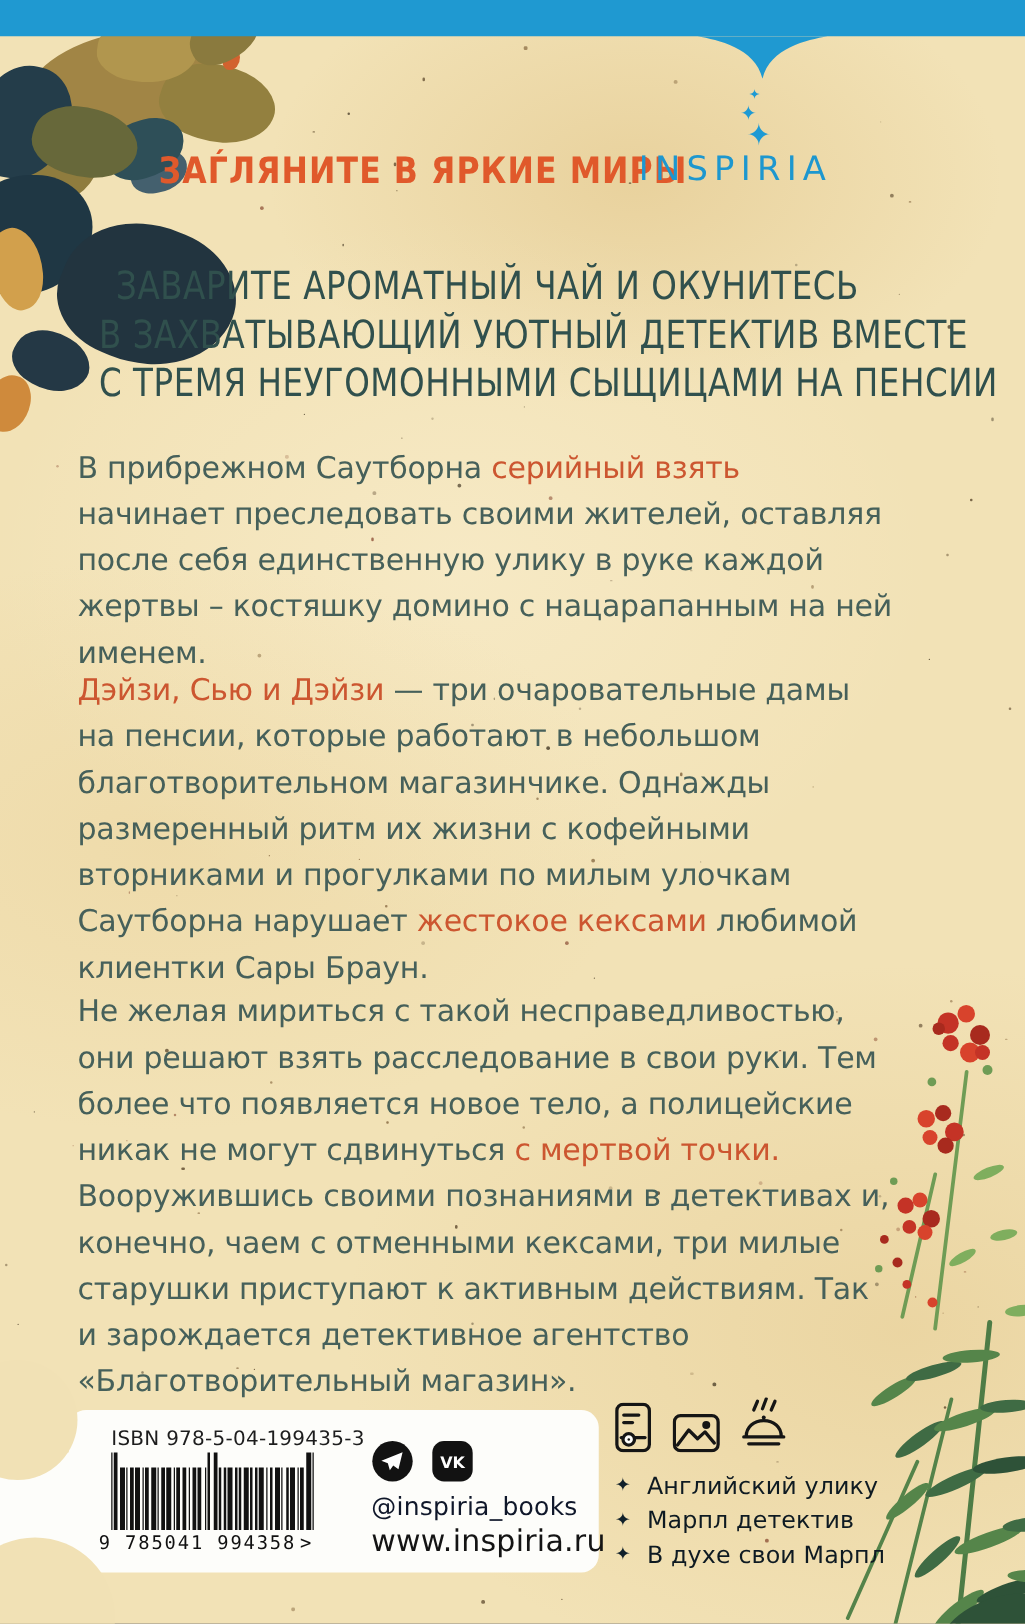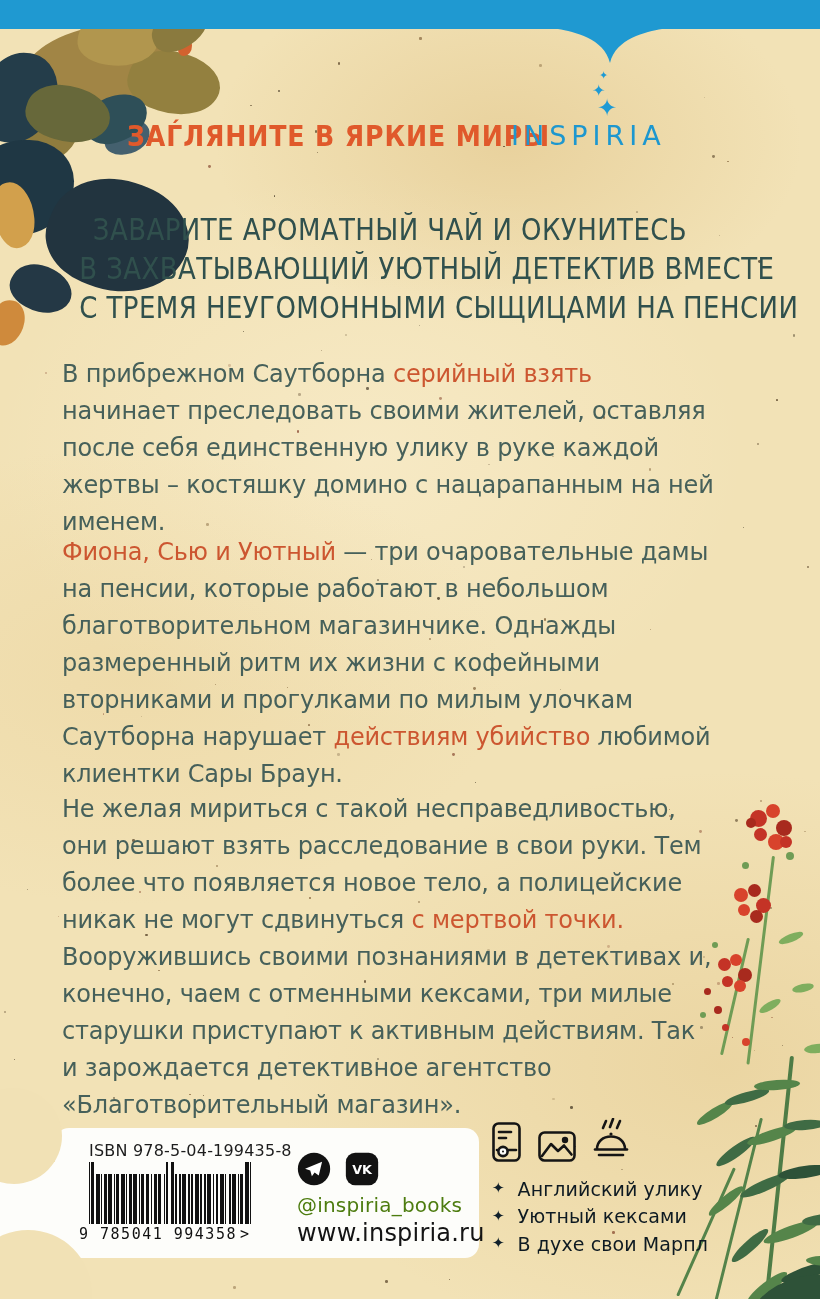"Фиона, Сью и Уютный" span.acc { text: Фиона, Сью и Уютный -> Дэйзи, Сью и Дэйзи }
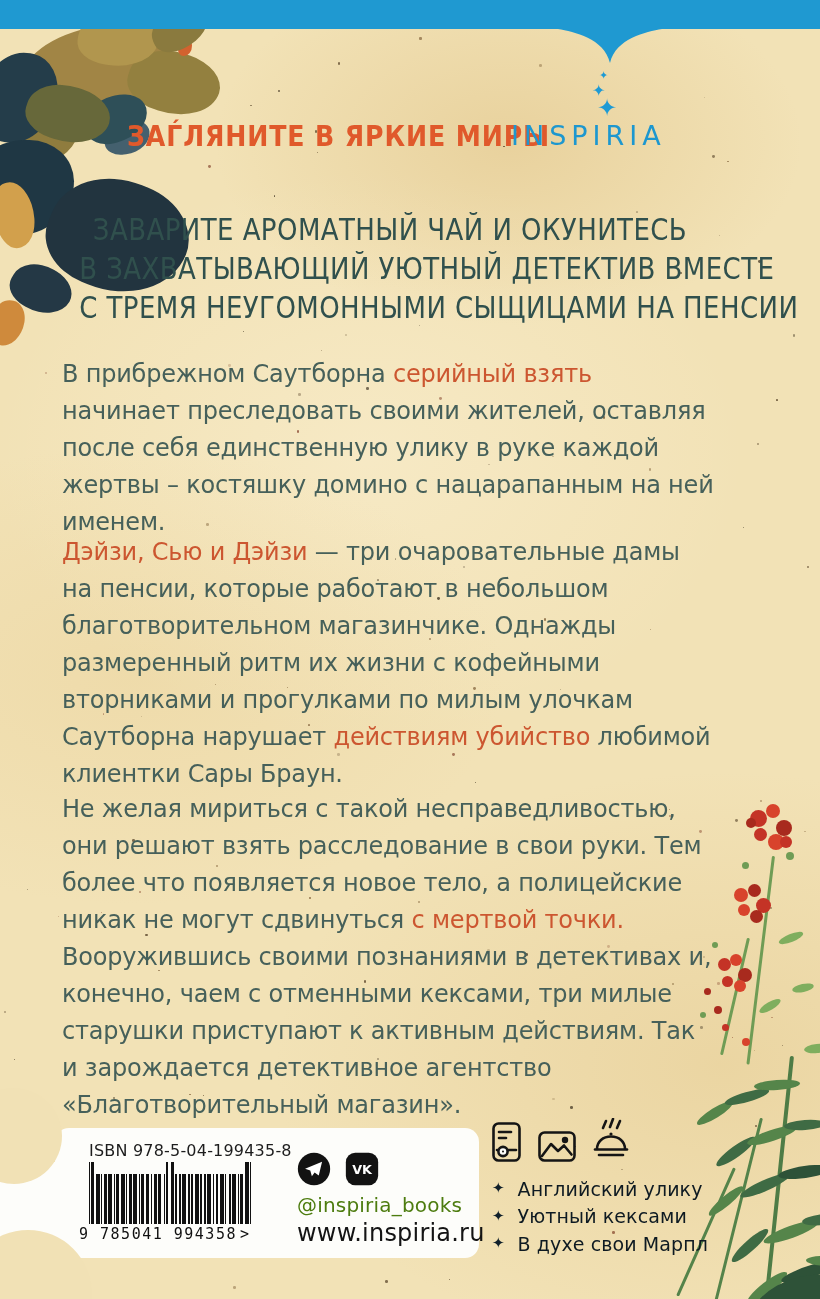"действиям убийство" span.acc { text: действиям убийство -> жестокое кексами }
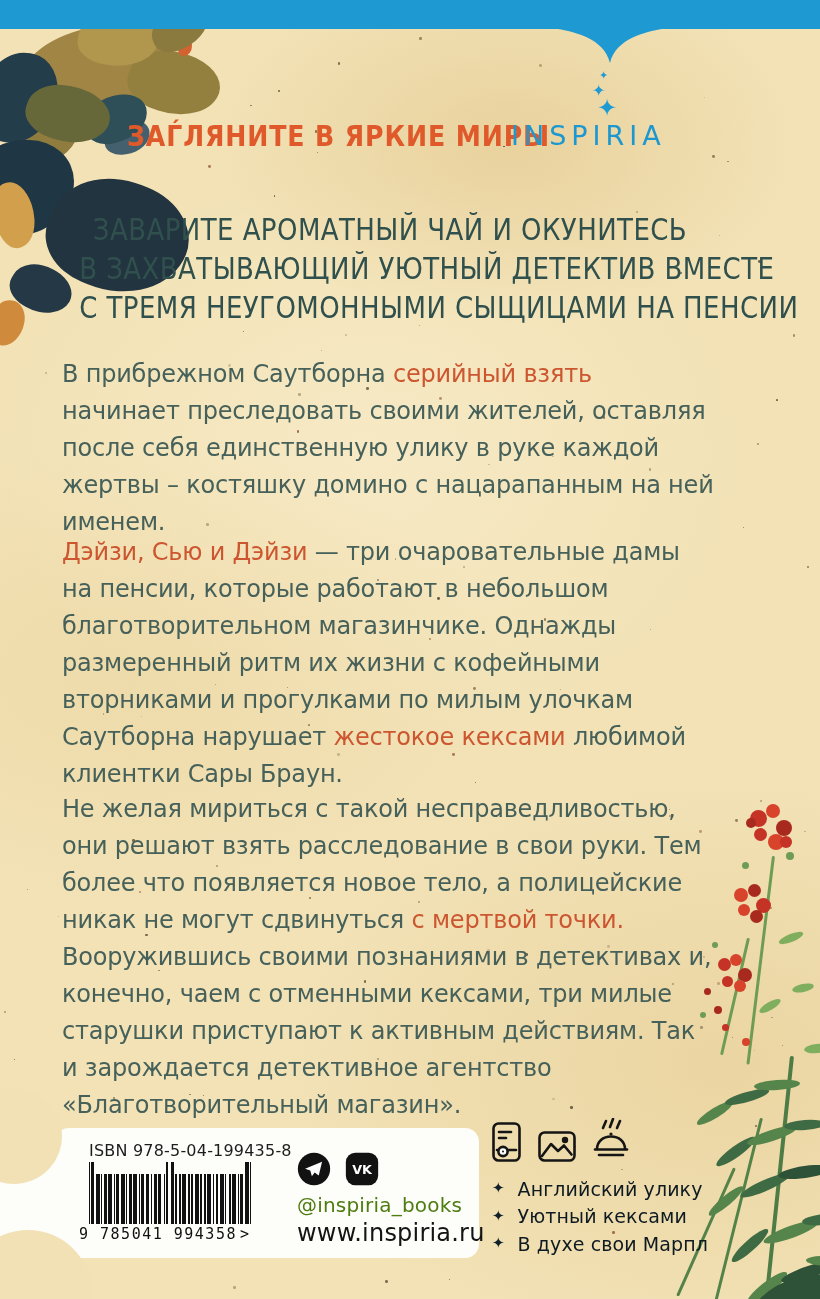"ISBN 978-5-04-199435-8" div.isbn-text { text: 978-5-04-199435-8 -> 978-5-04-199435-3 }
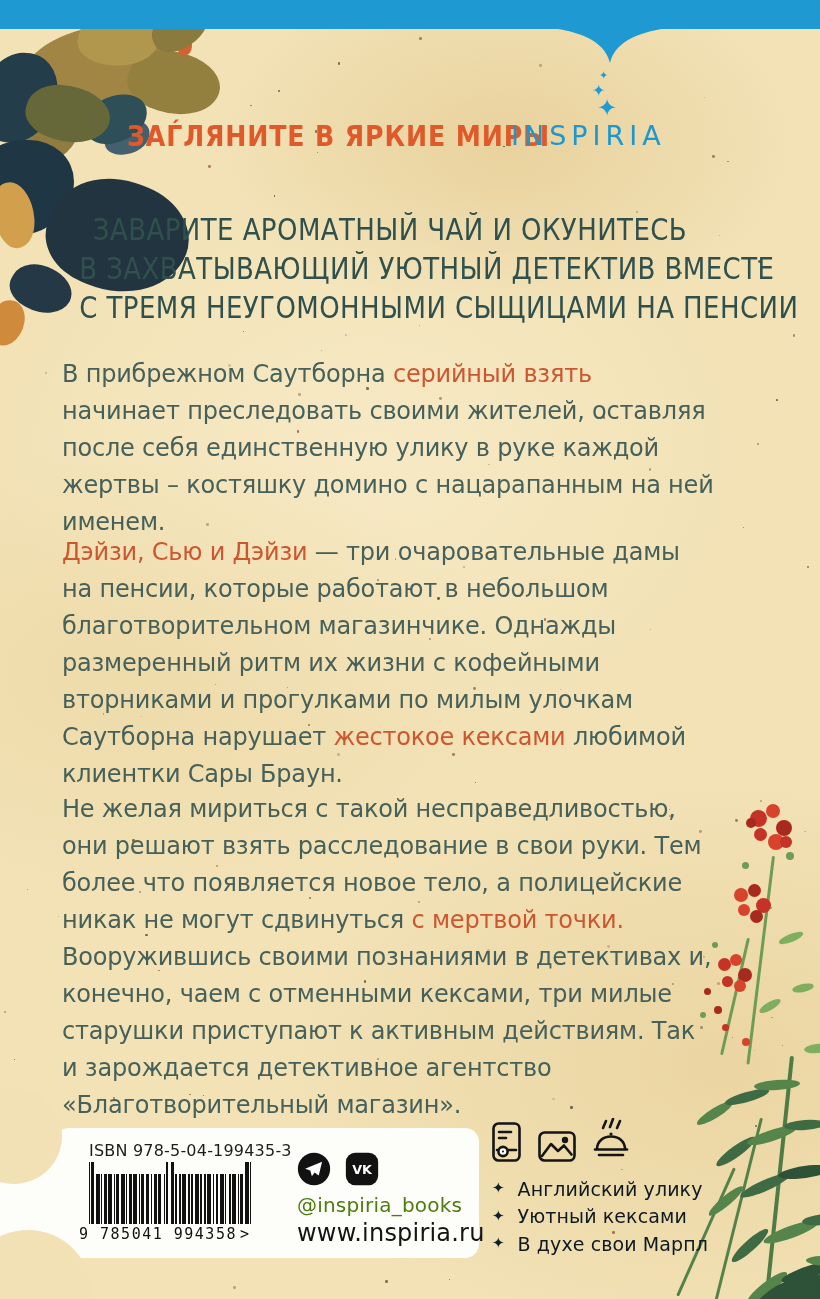"@inspiria_books" .handle { color: #4d7c0f -> #0f172a }
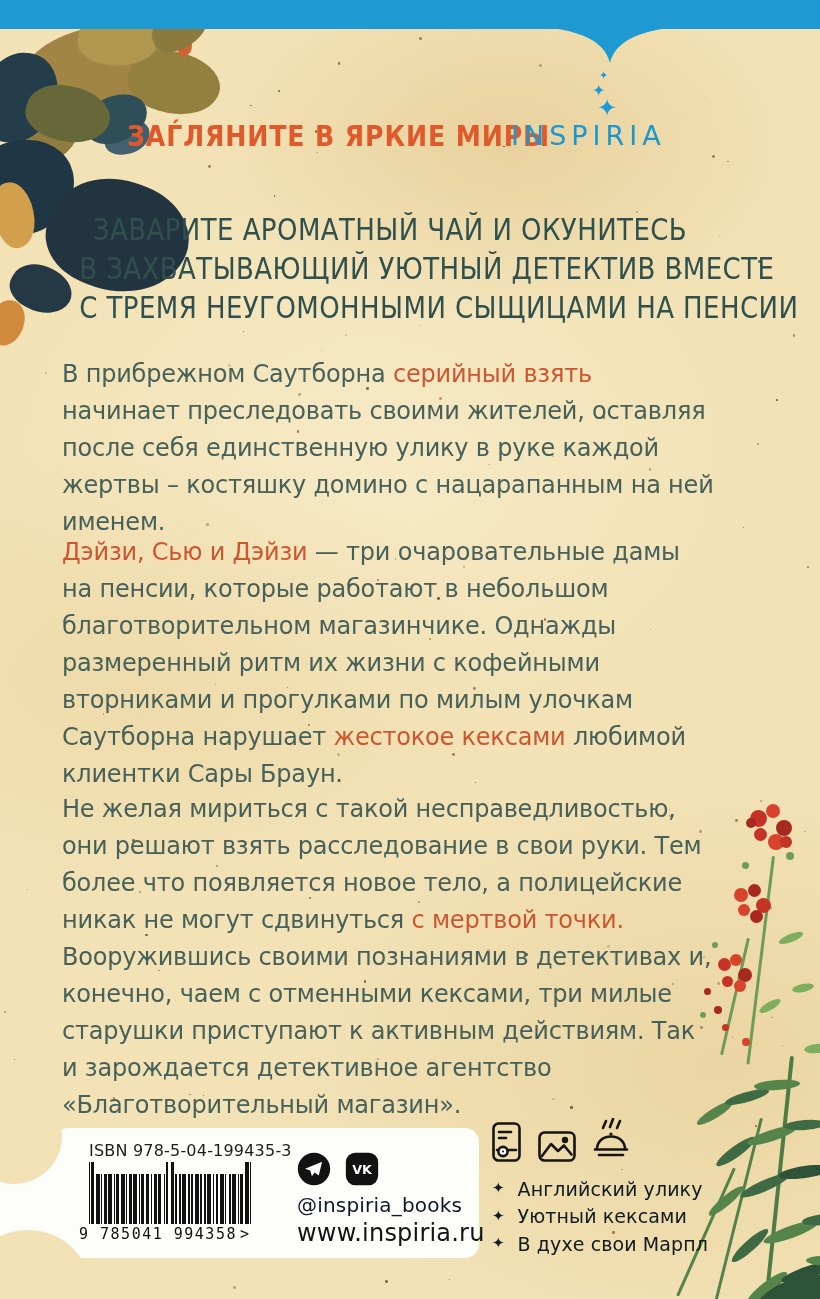"Уютный кексами" span.flabel { text: Уютный кексами -> Марпл детектив }
